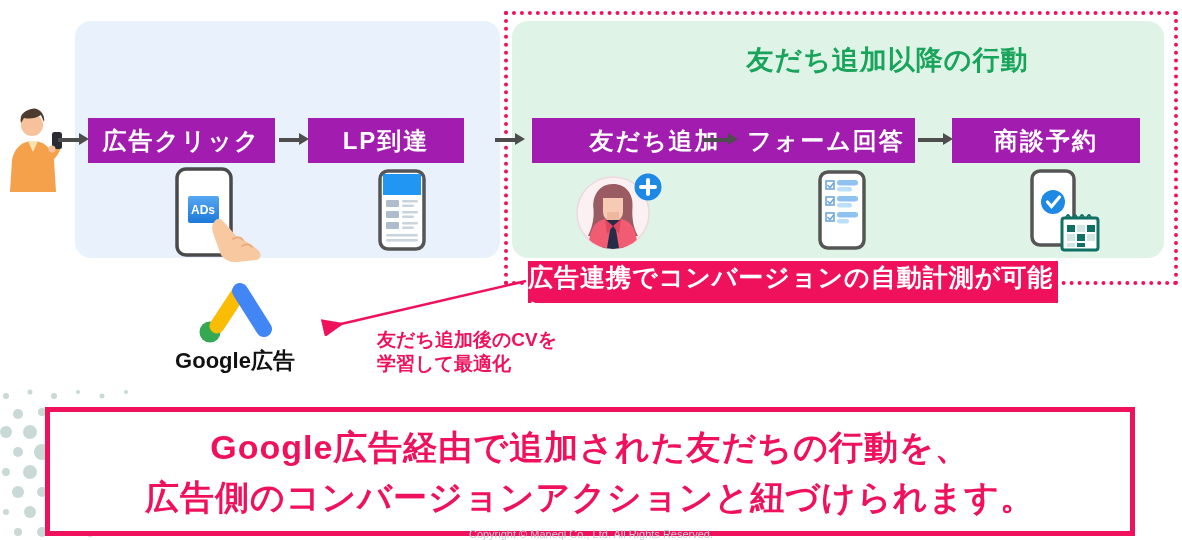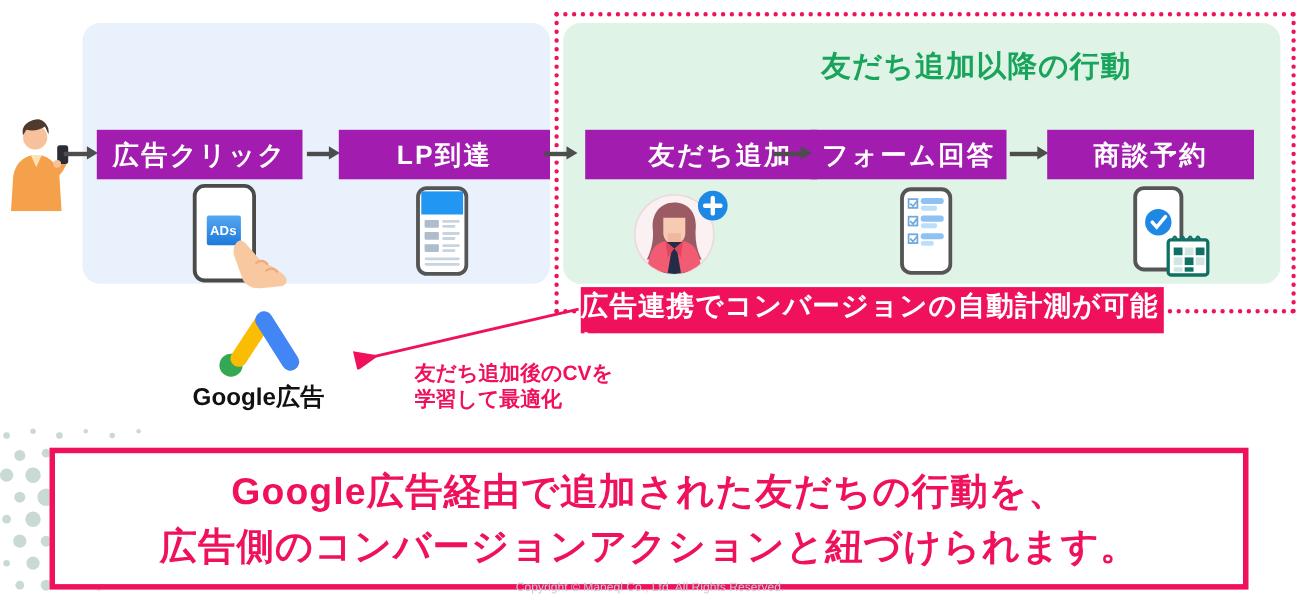"LP到達" div.abs { width: 192px -> 156px }
